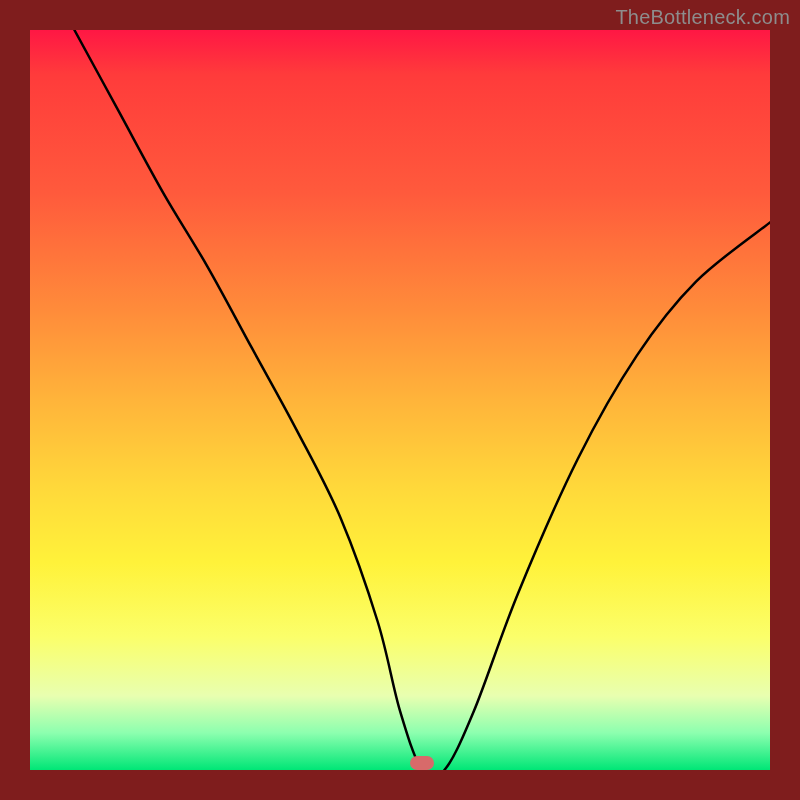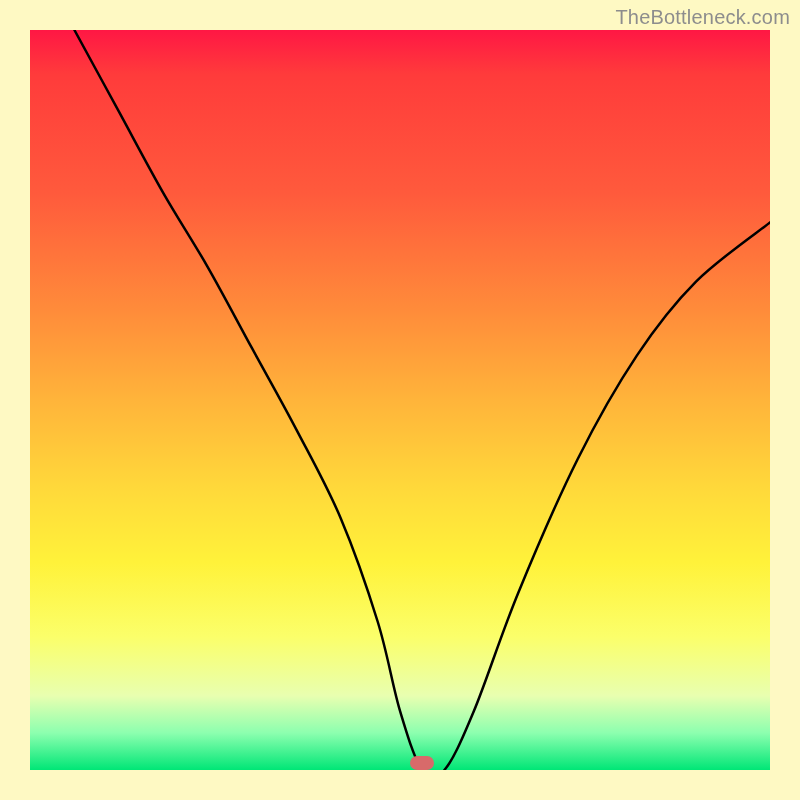"TheBottleneck.com" .wrap { background: #fef9c3 -> #7f1d1d }
